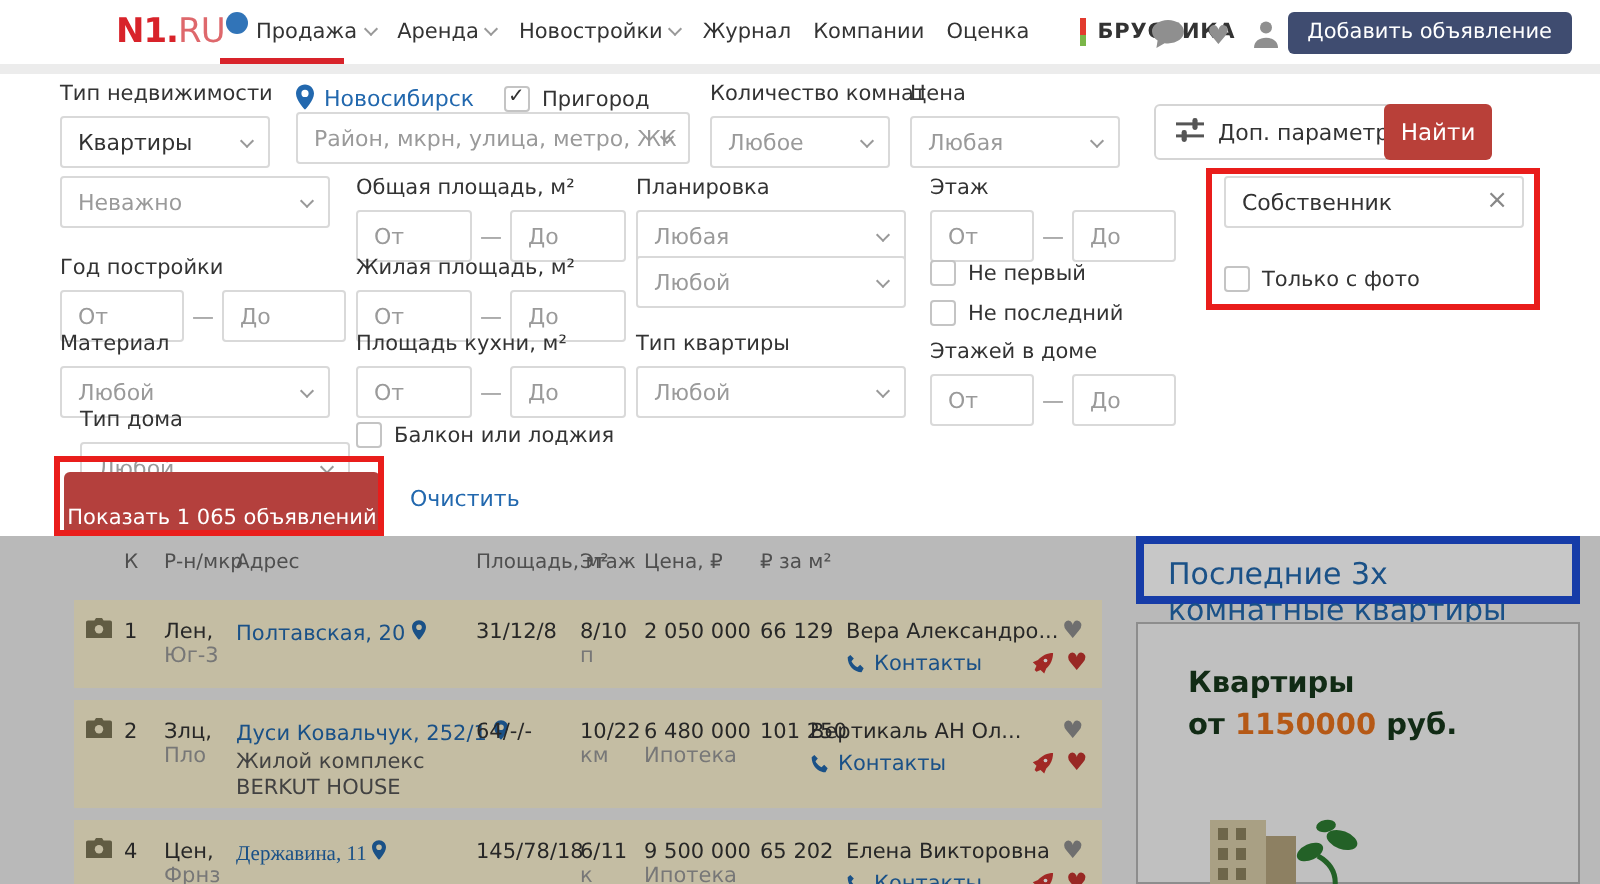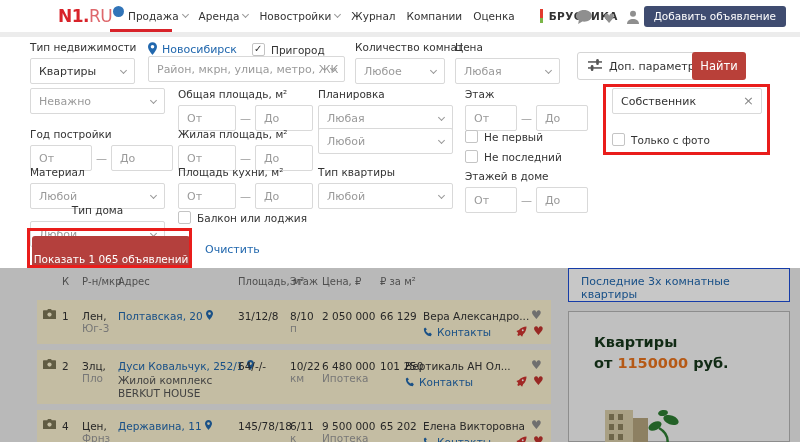"Тип дома" div.abs { left: 30px -> 40px; text-align: center -> none }
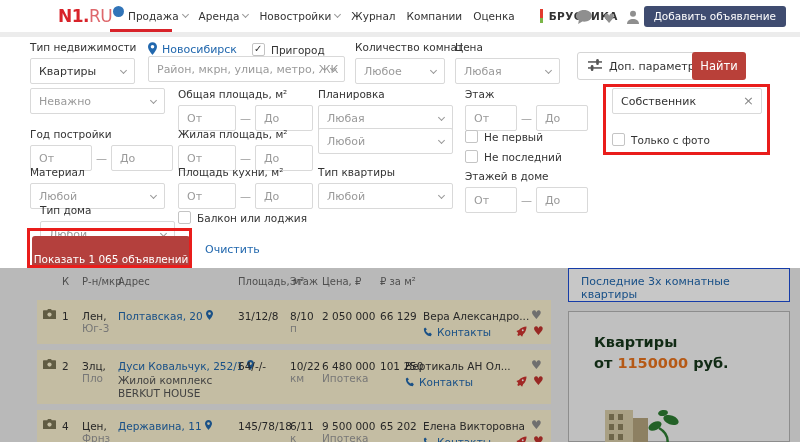"Последние 3х комнатные квартиры" .sb-box1 { border: 1px solid #1d4ed8 -> 4px solid #1d4ed8; font-size: 11px -> 15px }
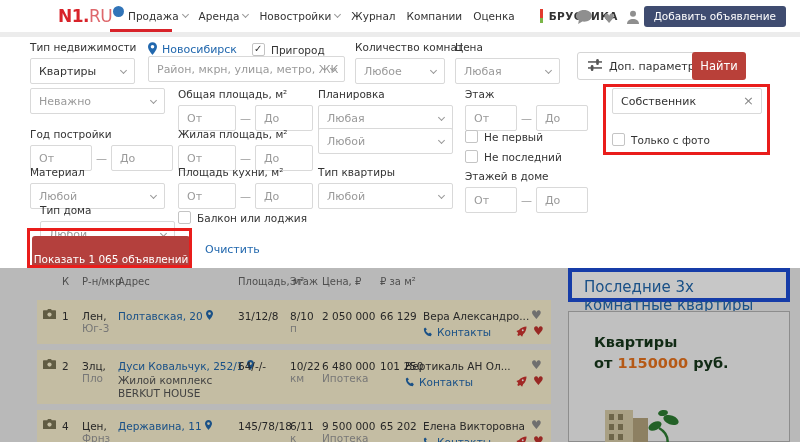"Державина, 11" span.cell { font-family: none -> Liberation Serif, serif }
